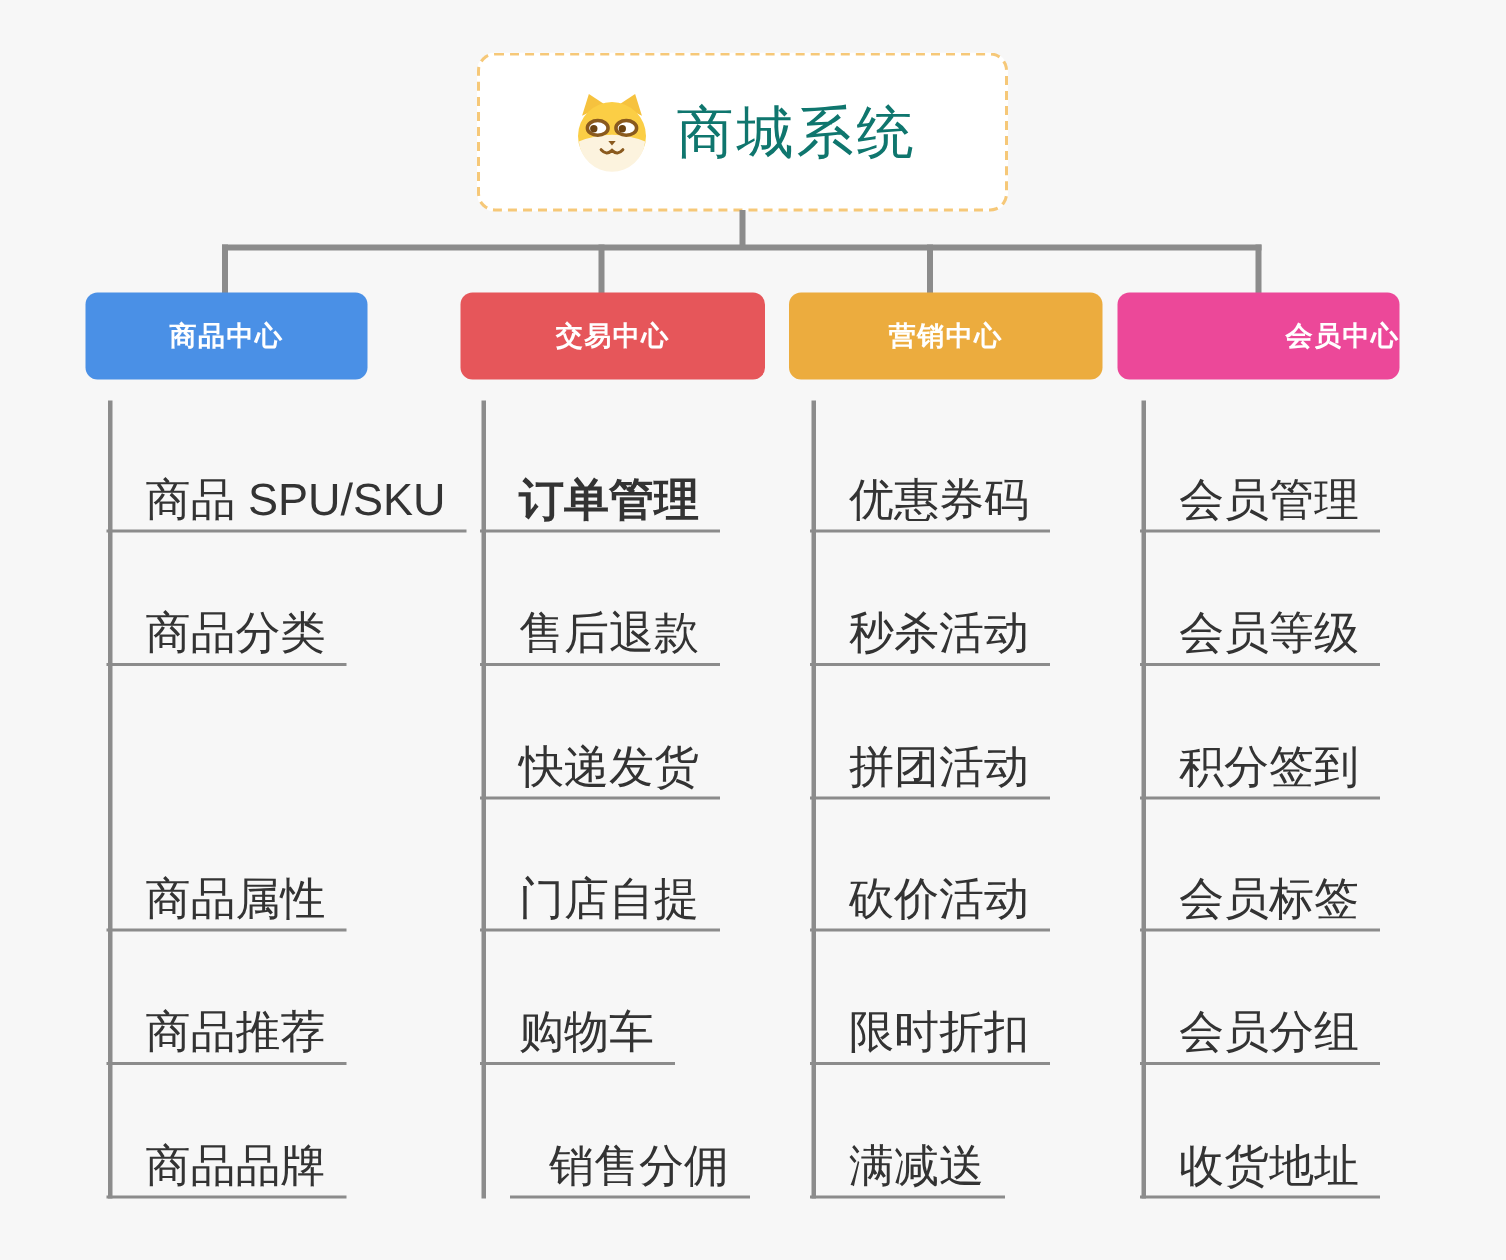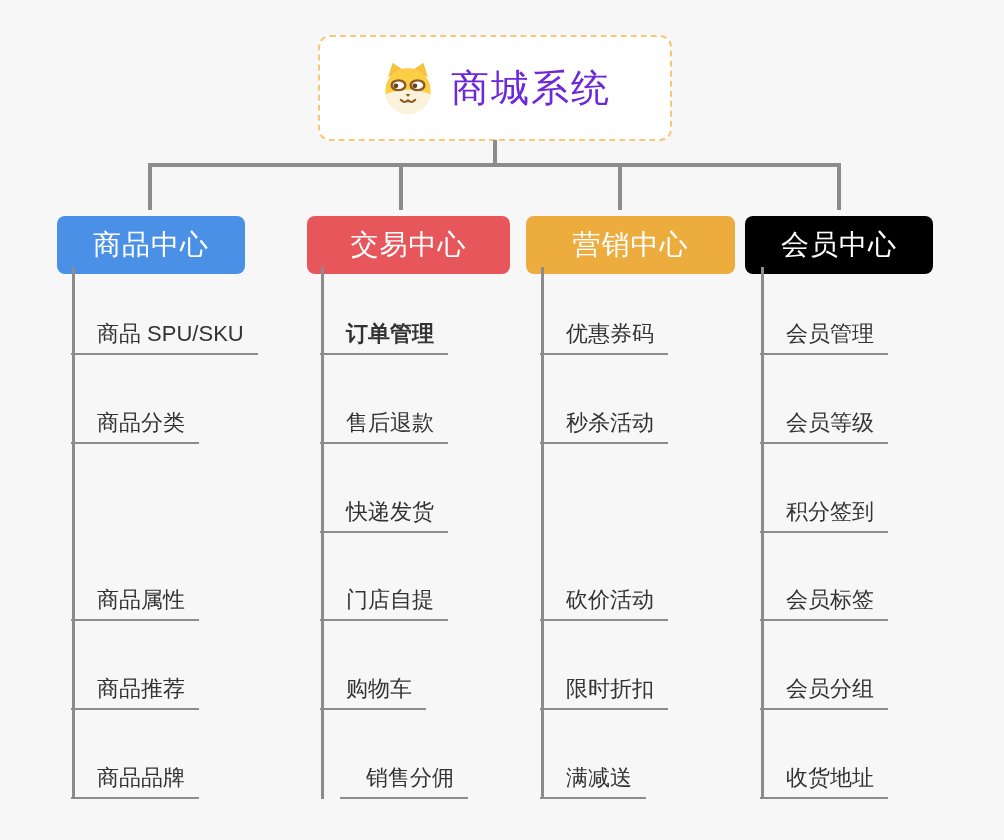"商城系统" span.root-title { color: #6d28d9 -> #0f766e }
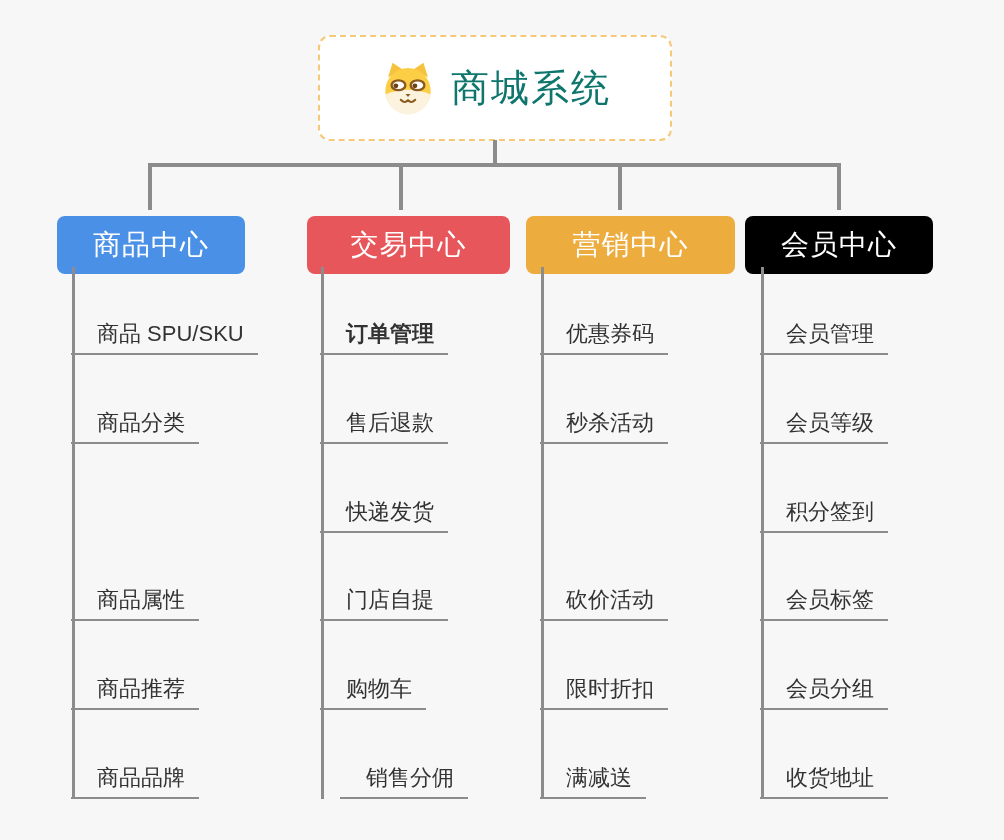"商品中心" .branch-box { font-size: 28px -> 18px; font-weight: none -> bold; top: 216px -> 195px }
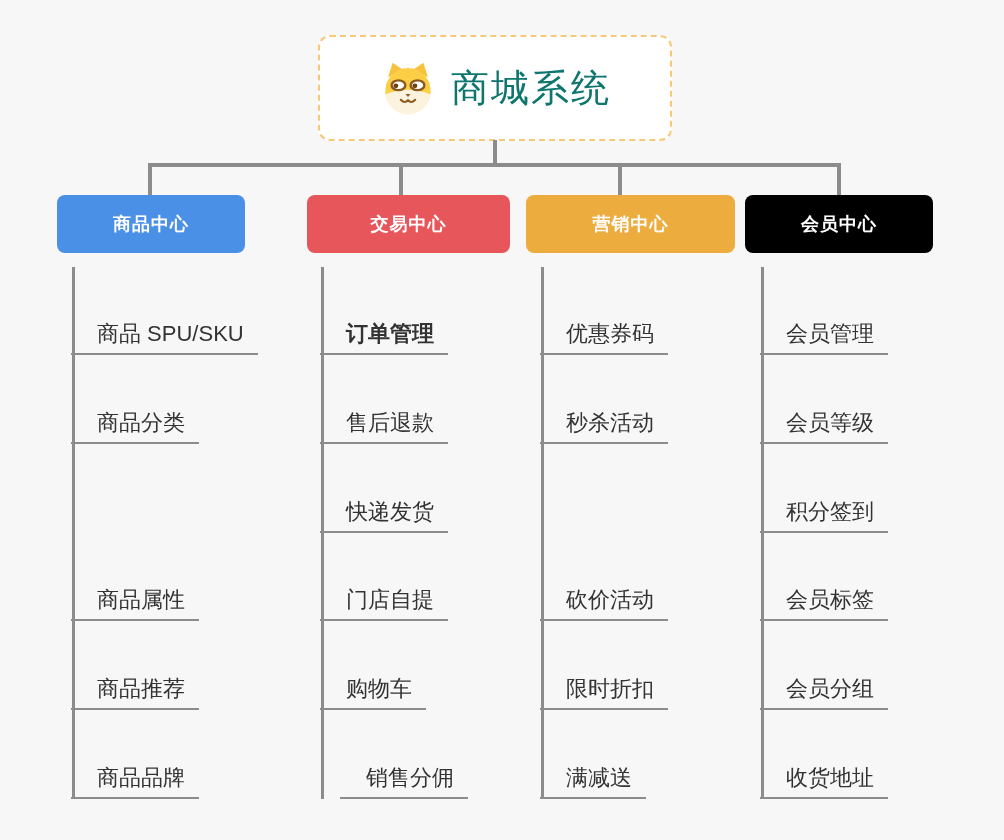"会员中心" div.branch-box { background-color: #000000 -> #ec4899; text-align: none -> right }
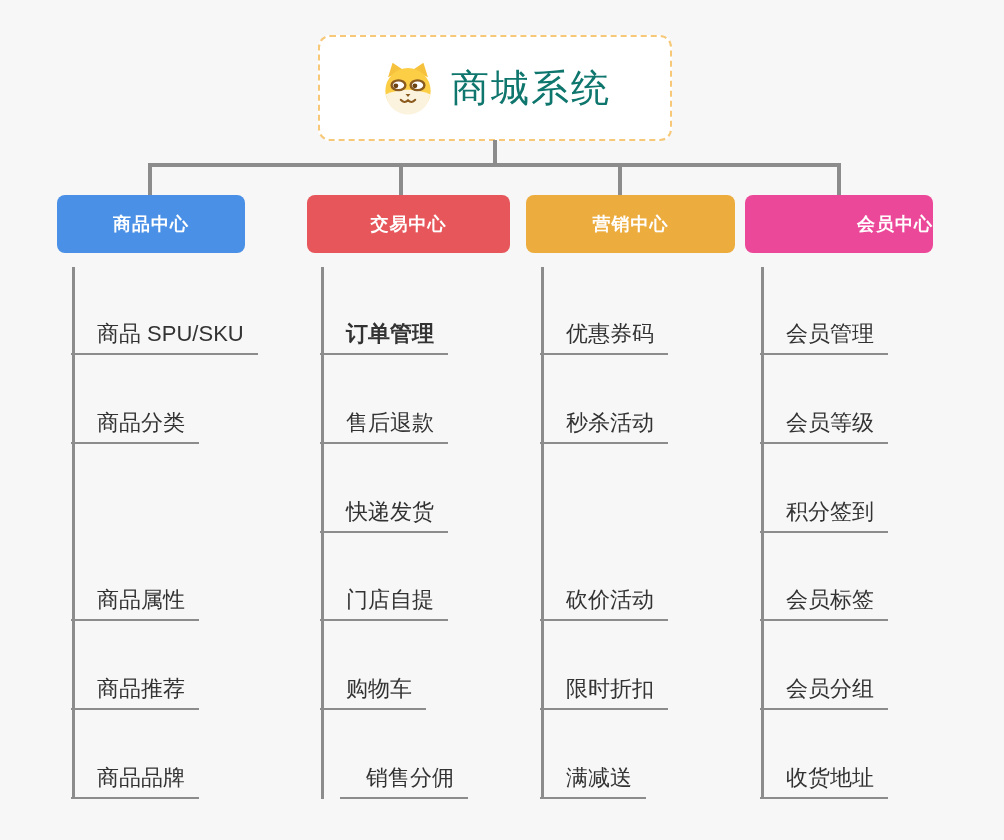"商品 SPU/SKU" .leaf { font-size: 22px -> 30px }
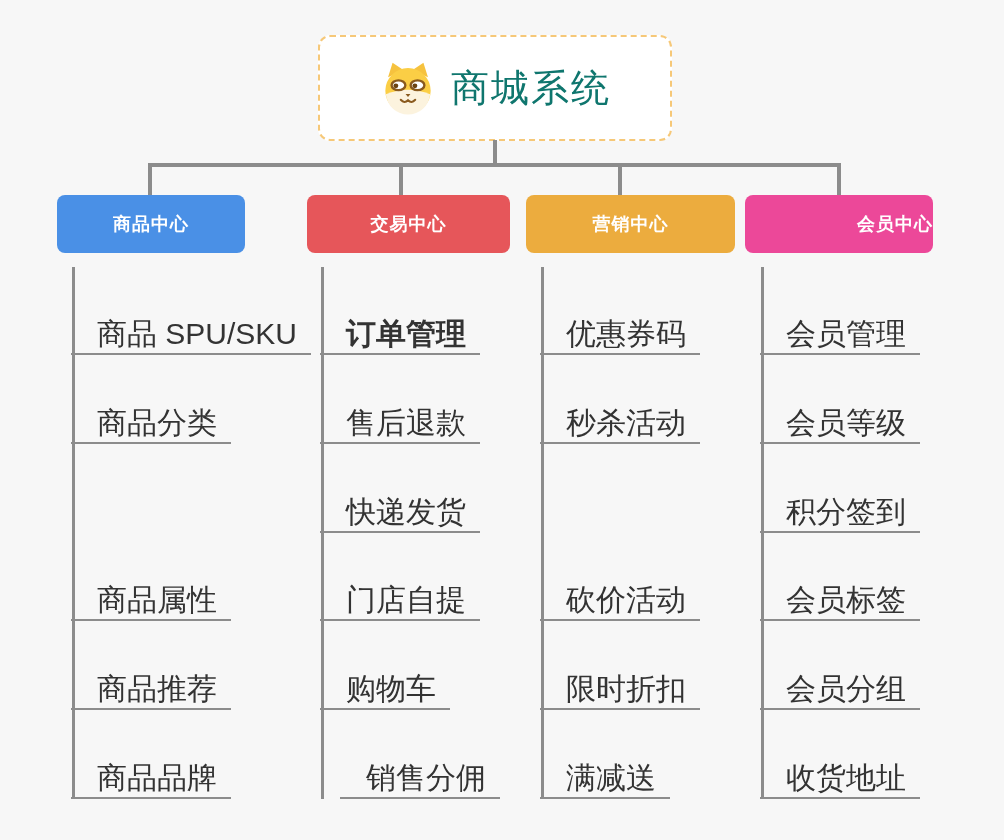"拼团活动" div.leaf { html: none -> <div>拼团活动</div> }
